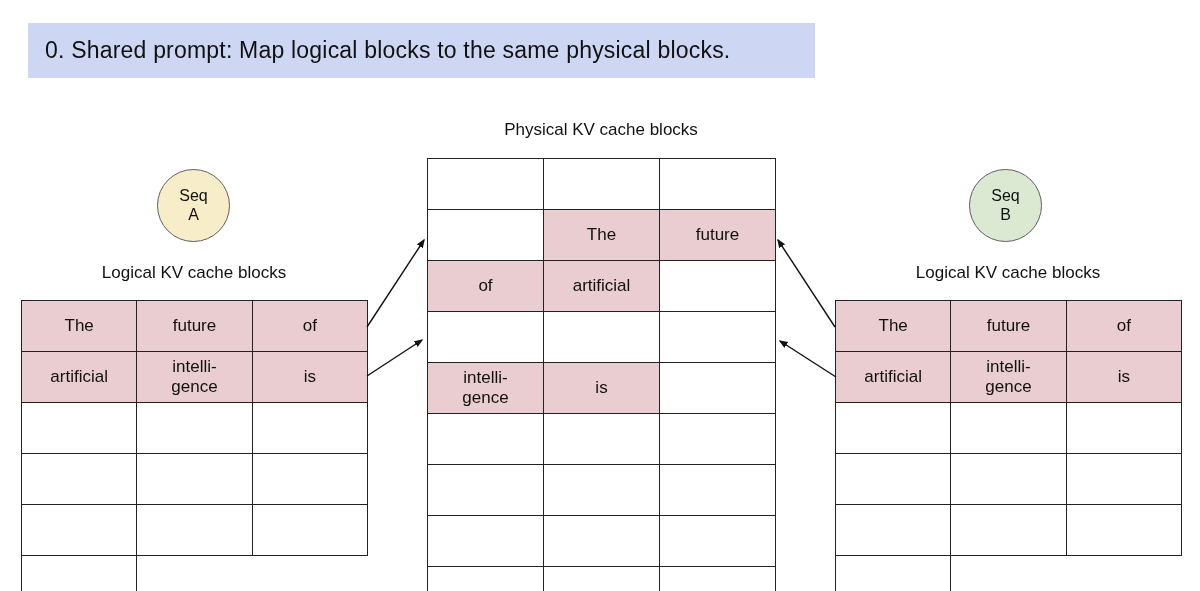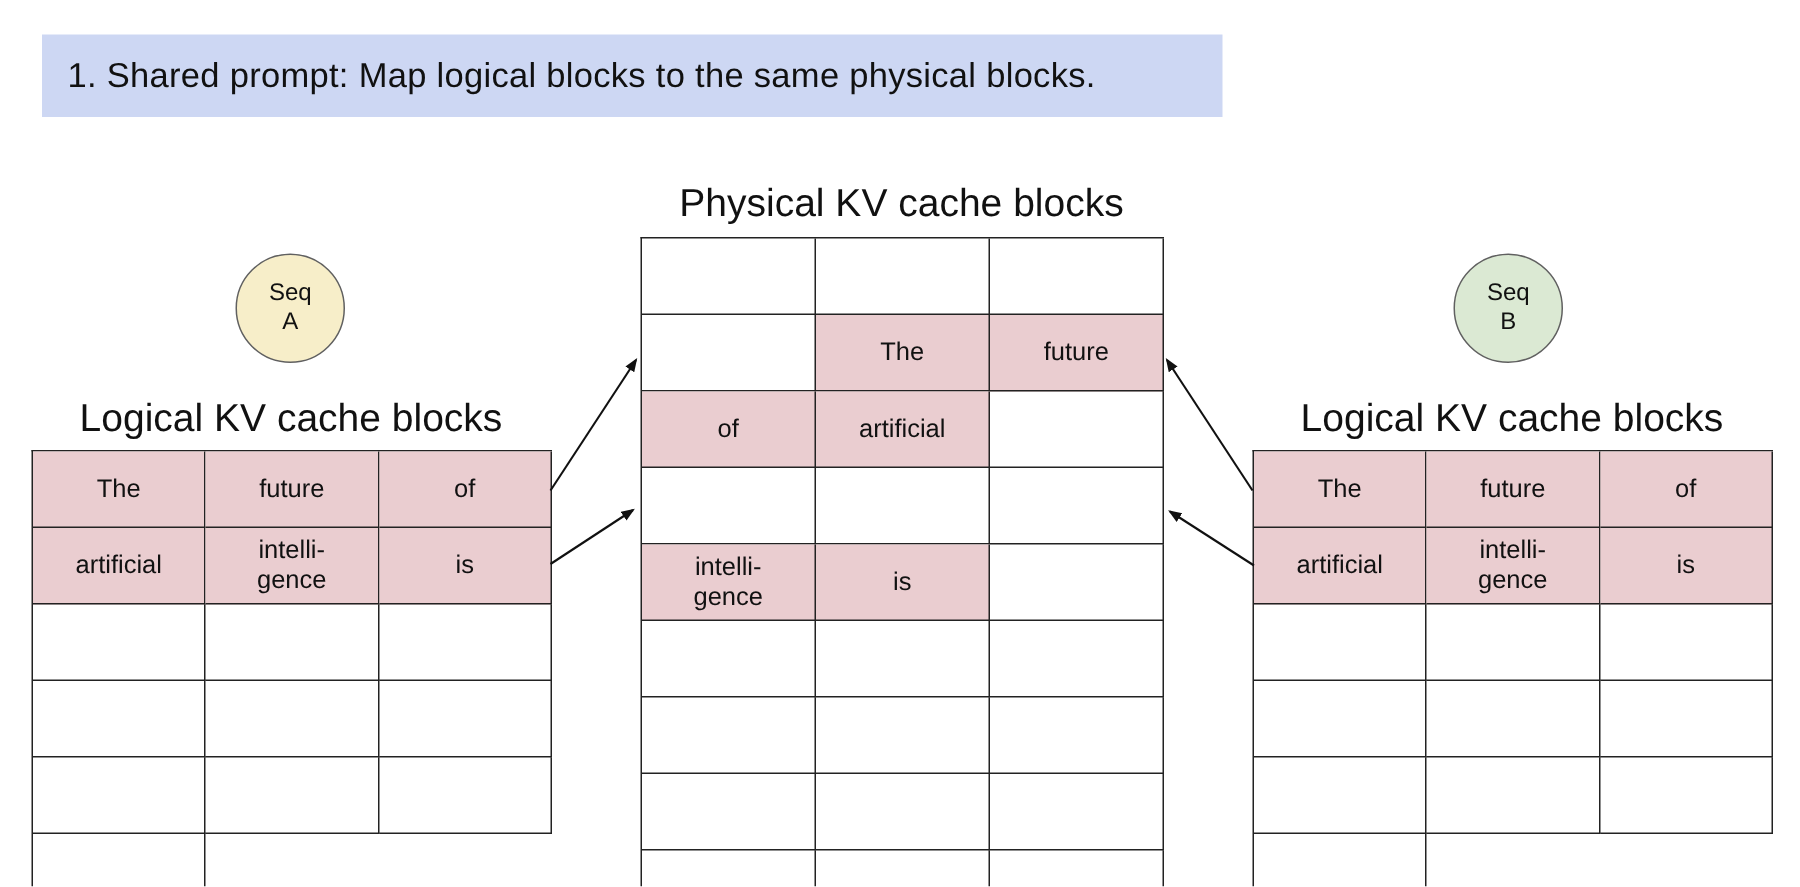"1. Shared prompt: Map logical" span { text: 1 -> 0 }
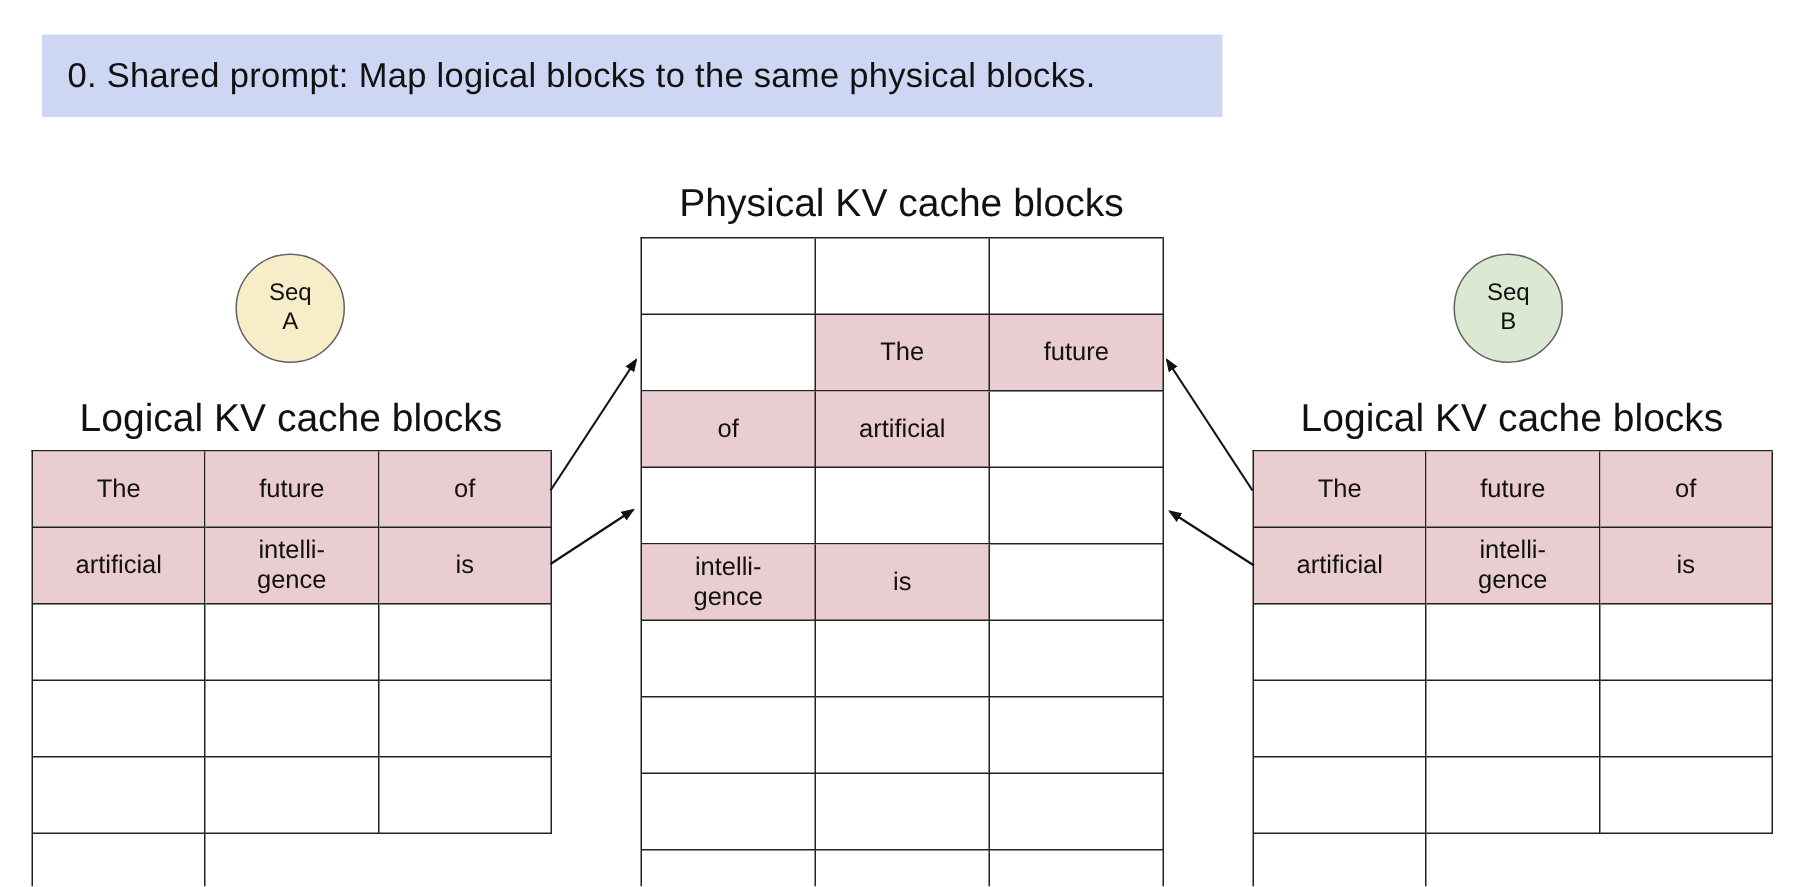"Physical KV cache blocks" .label { font-size: 26px -> 17px }
